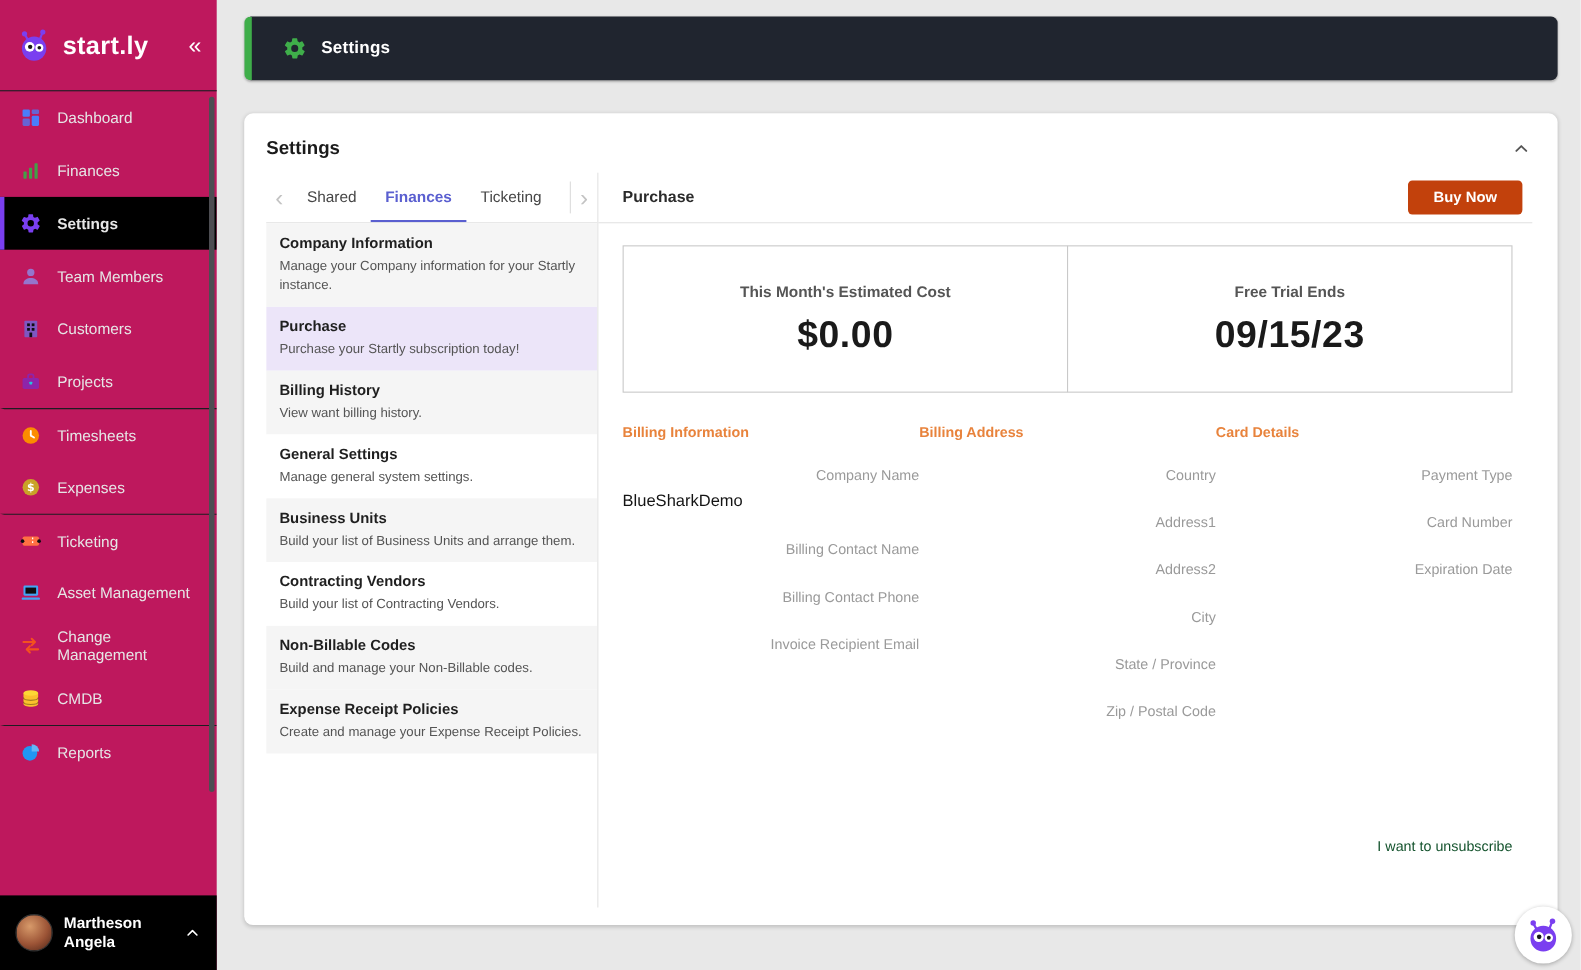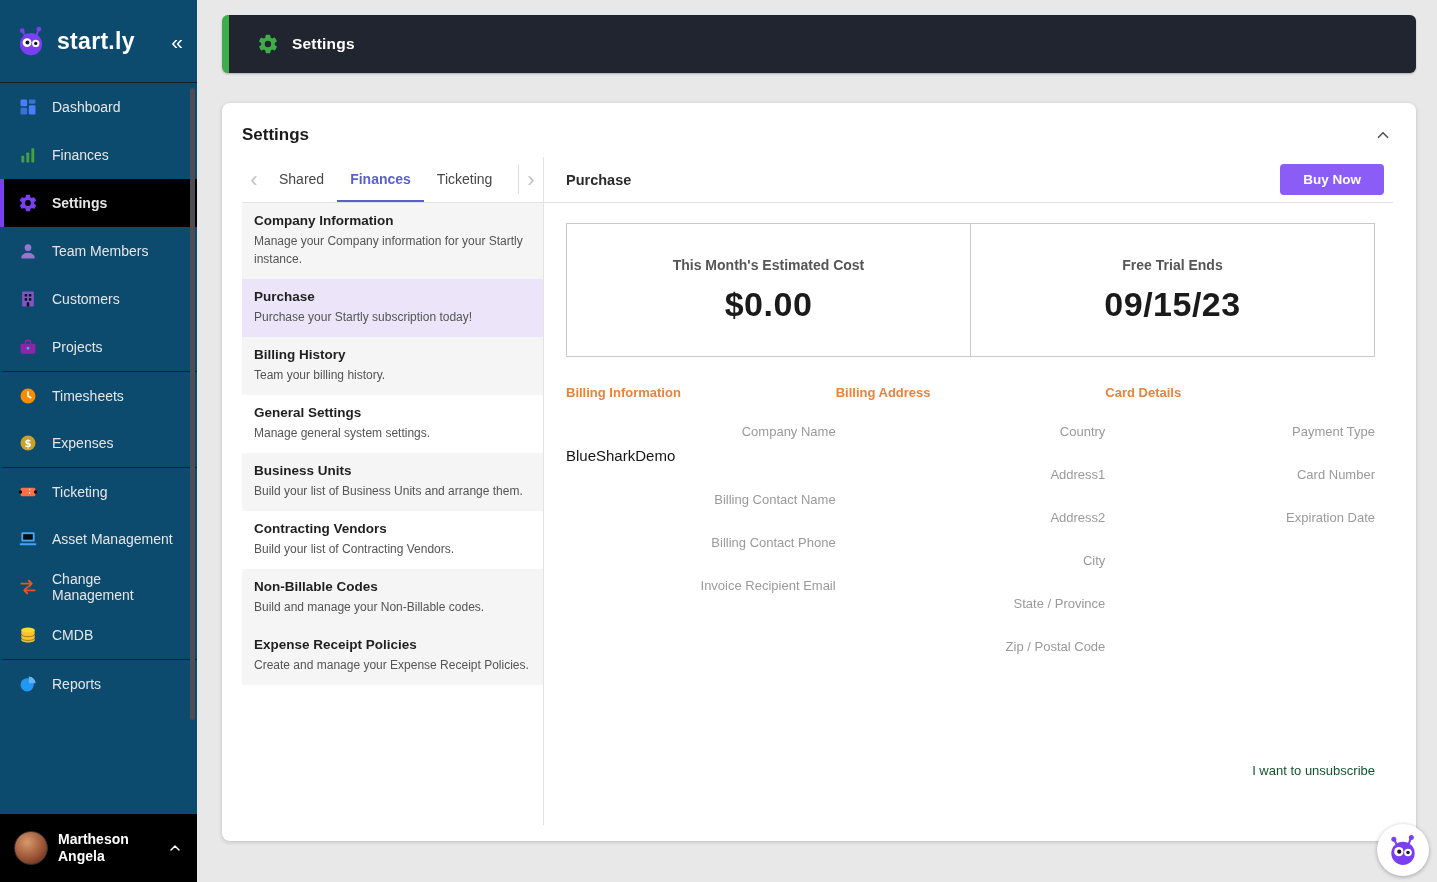"start.ly" .sidebar { background: #0c4a6e -> #be185d }
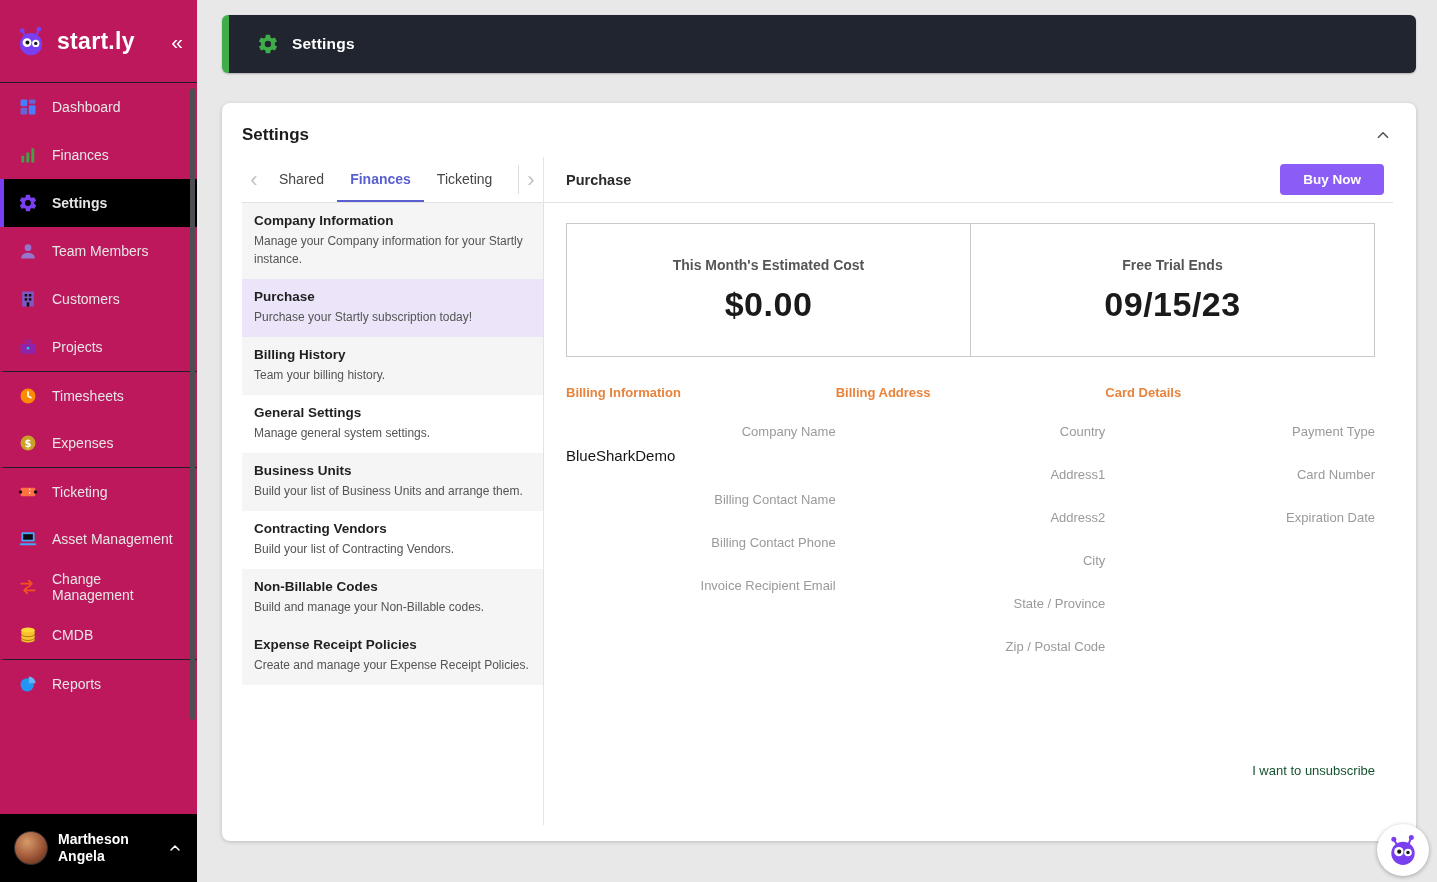"Buy Now" .buy-btn { background: #8b5cf6 -> #c2410c }
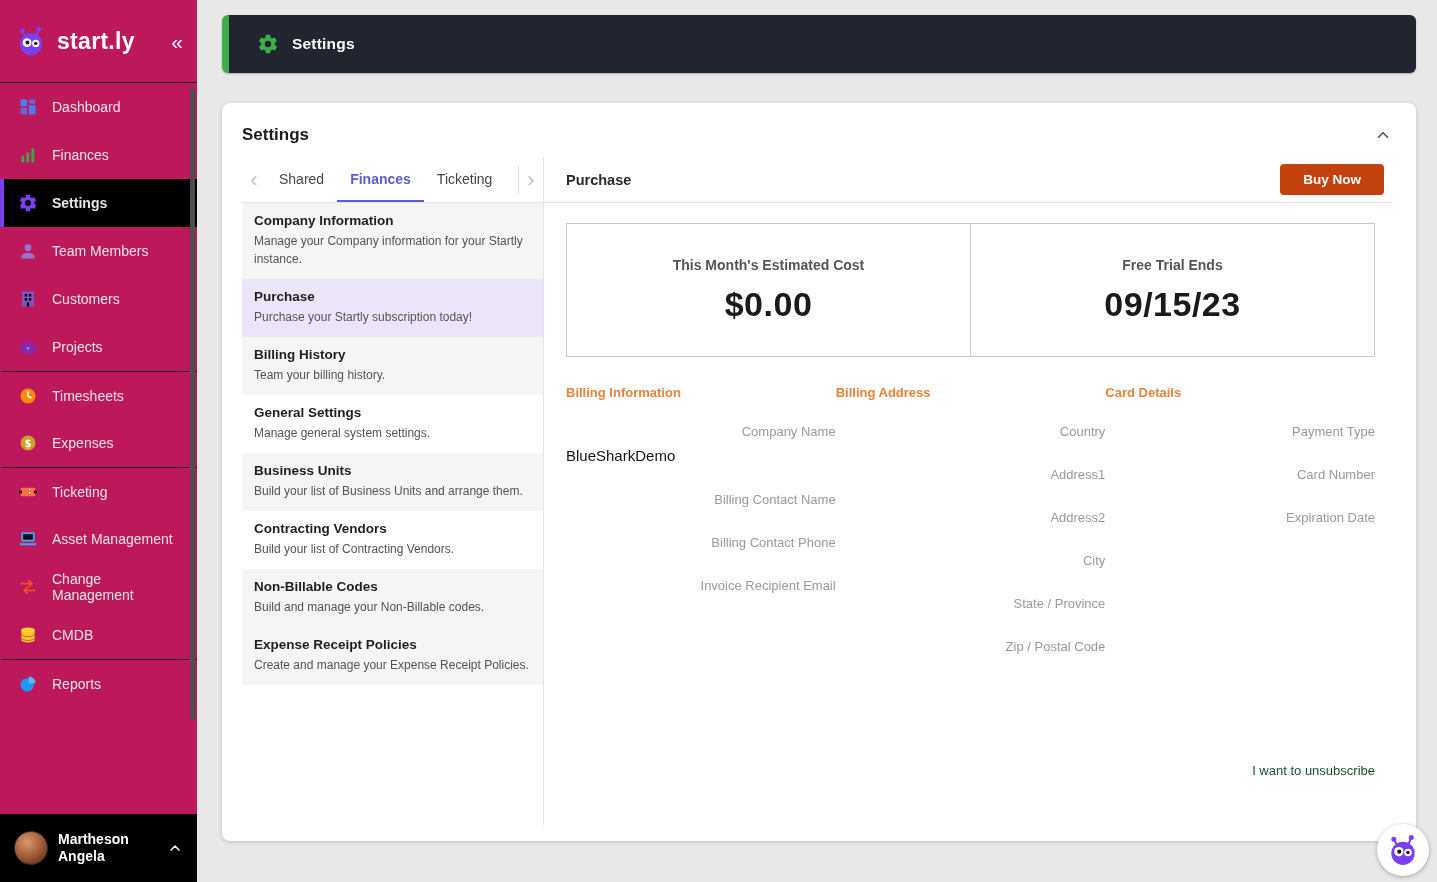"Team your billing history." div.li-desc { text: Team your -> View want }
